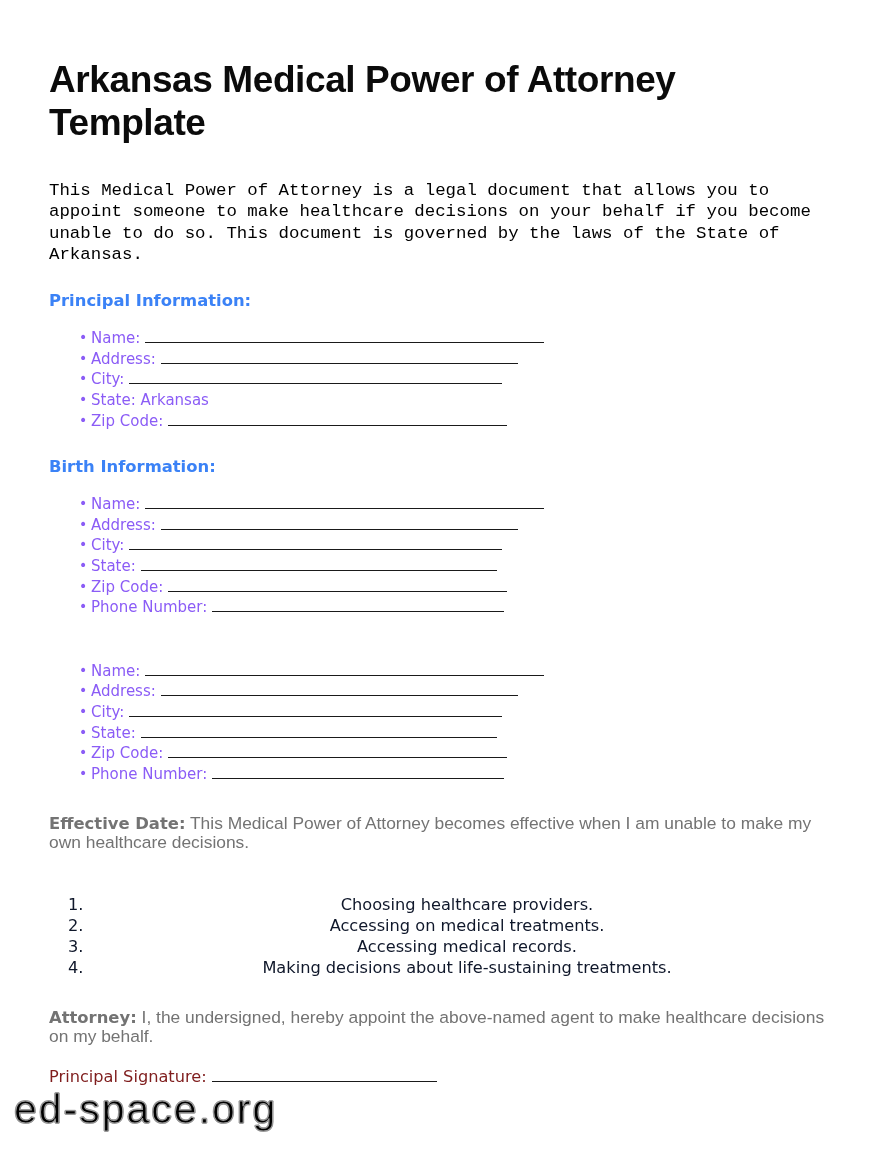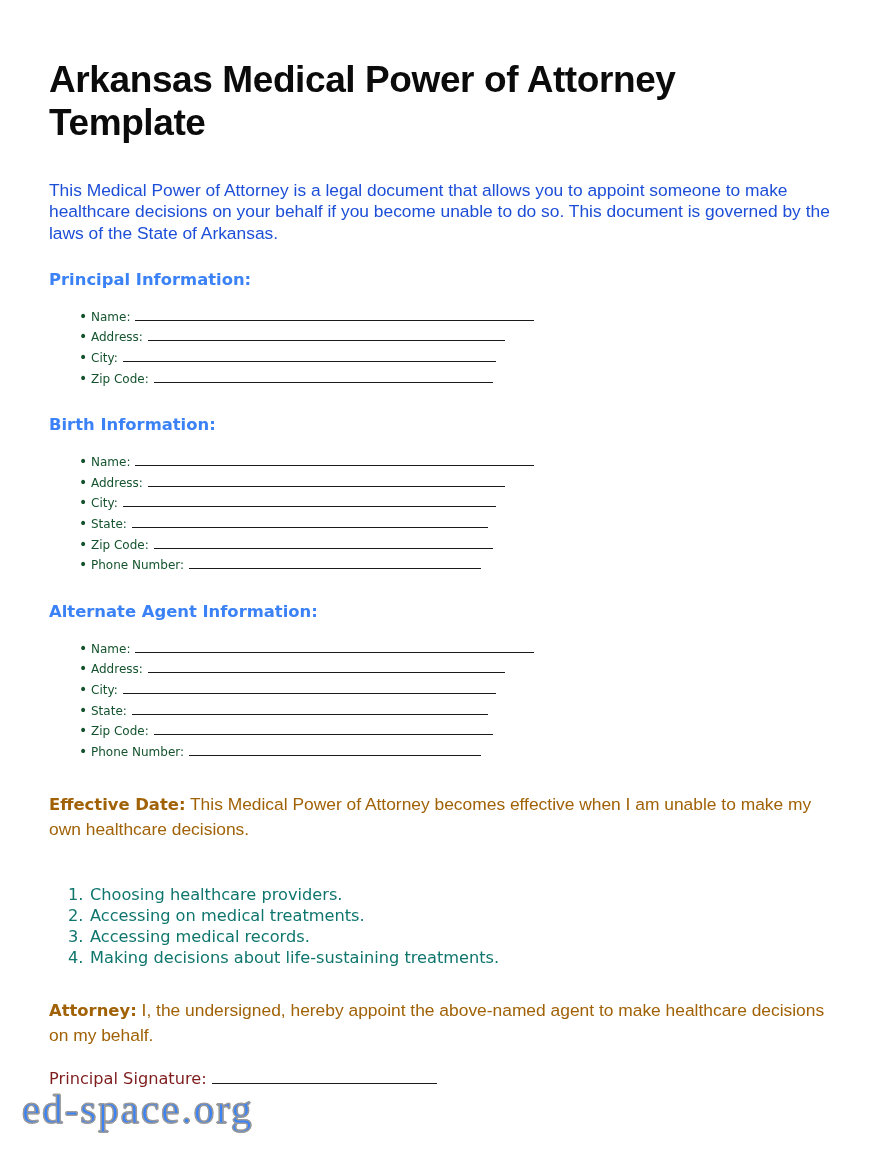"This Medical Power of Attorney is" .intro { color: #1d4ed8 -> #000000; font-family: Liberation Sans, sans-serif -> Liberation Mono, monospace }
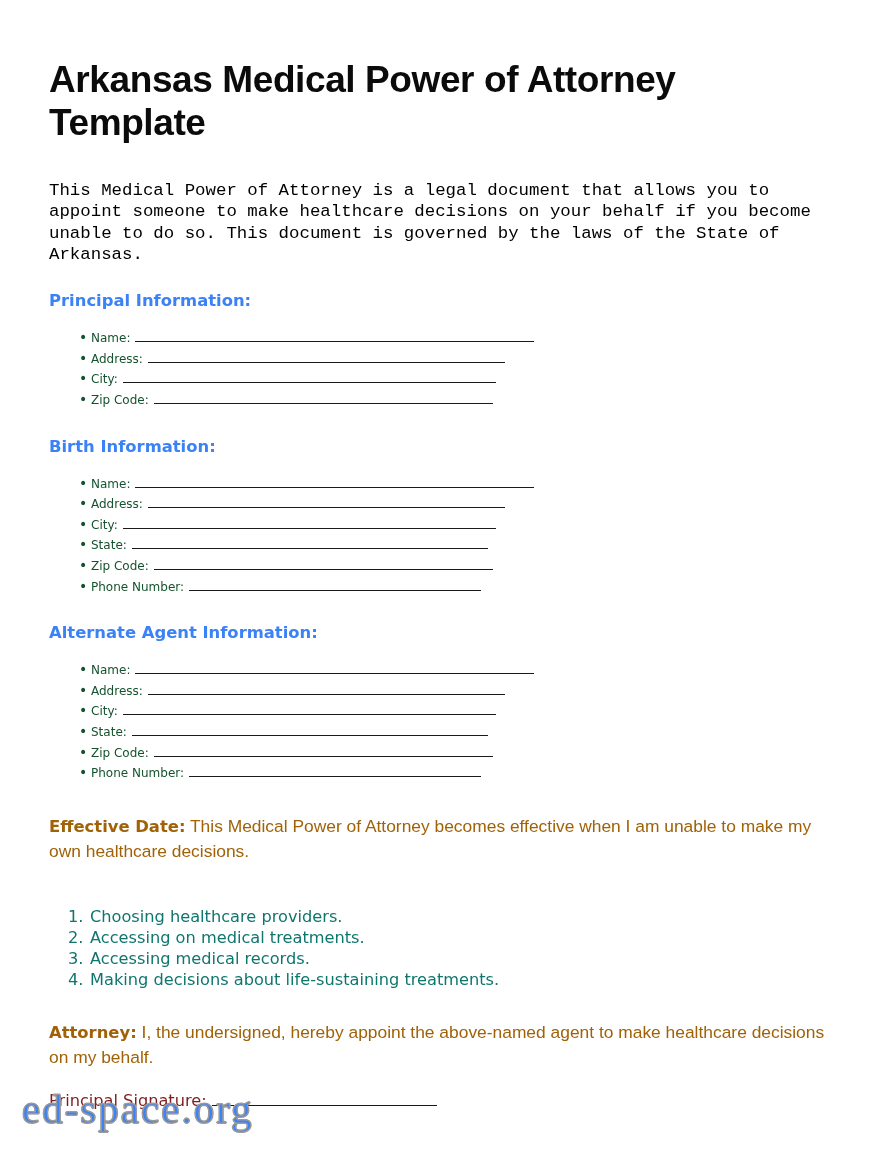"Name:" ul.field-list li { color: #14532d -> #8b5cf6; font-size: 12px -> 15px }
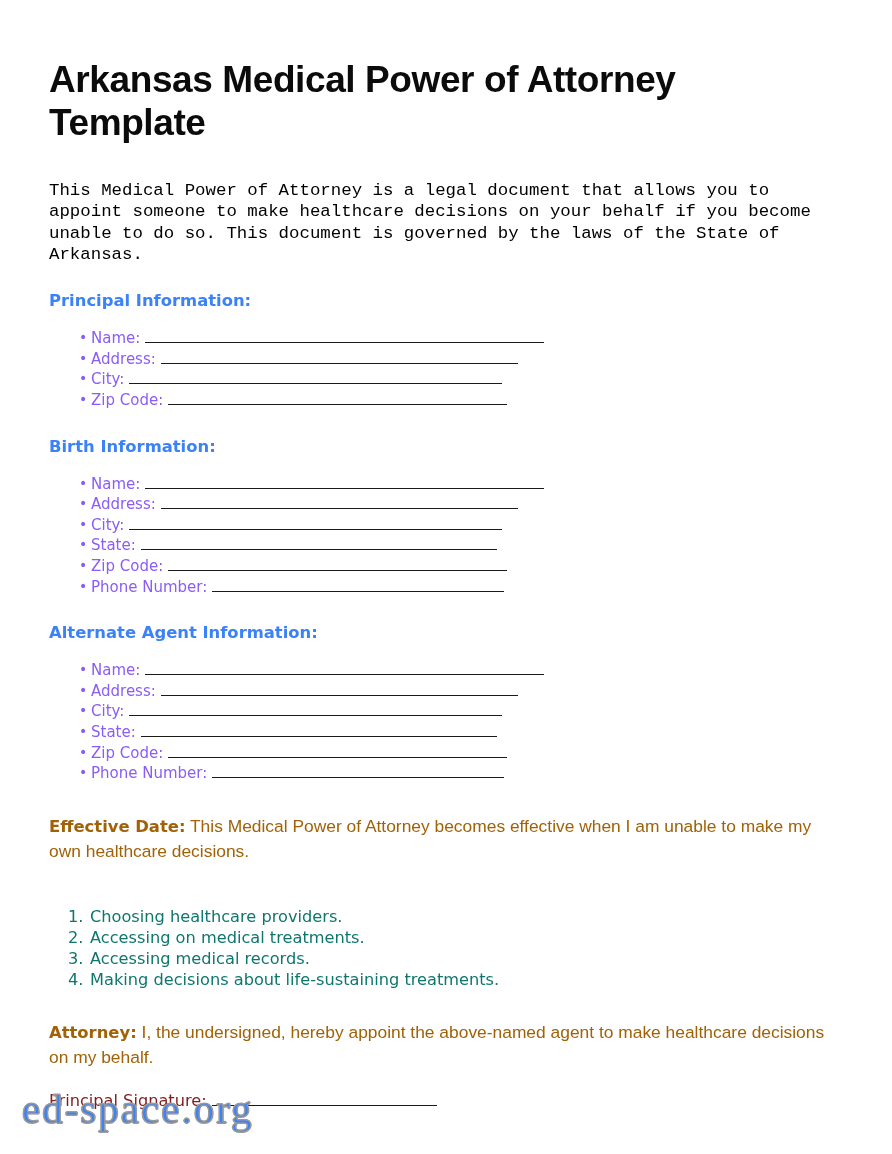"State: Arkansas" li { html: none -> <li><span>State:</span><span> Arkansas</span></li> }
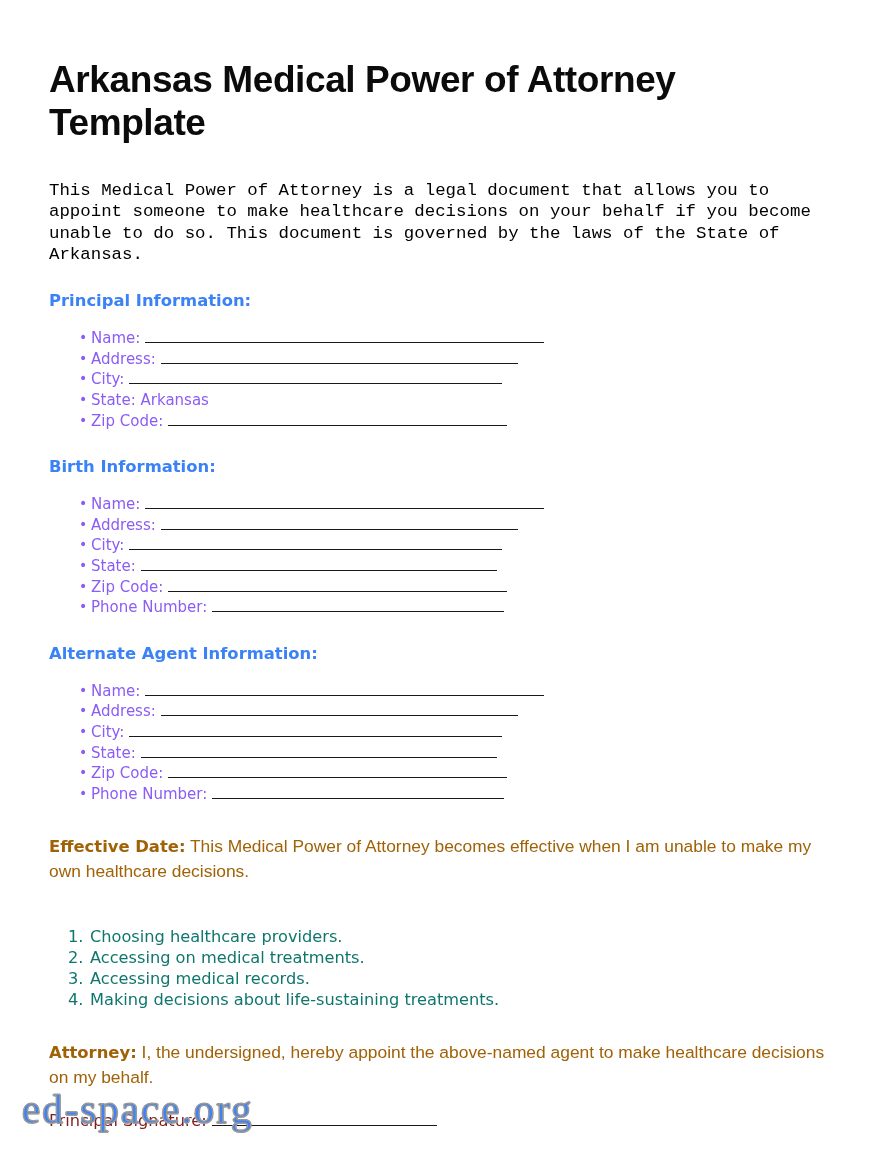"Alternate Agent Information:" div.section-heading { html: <div>Alternate Agent Information:</div> -> none }
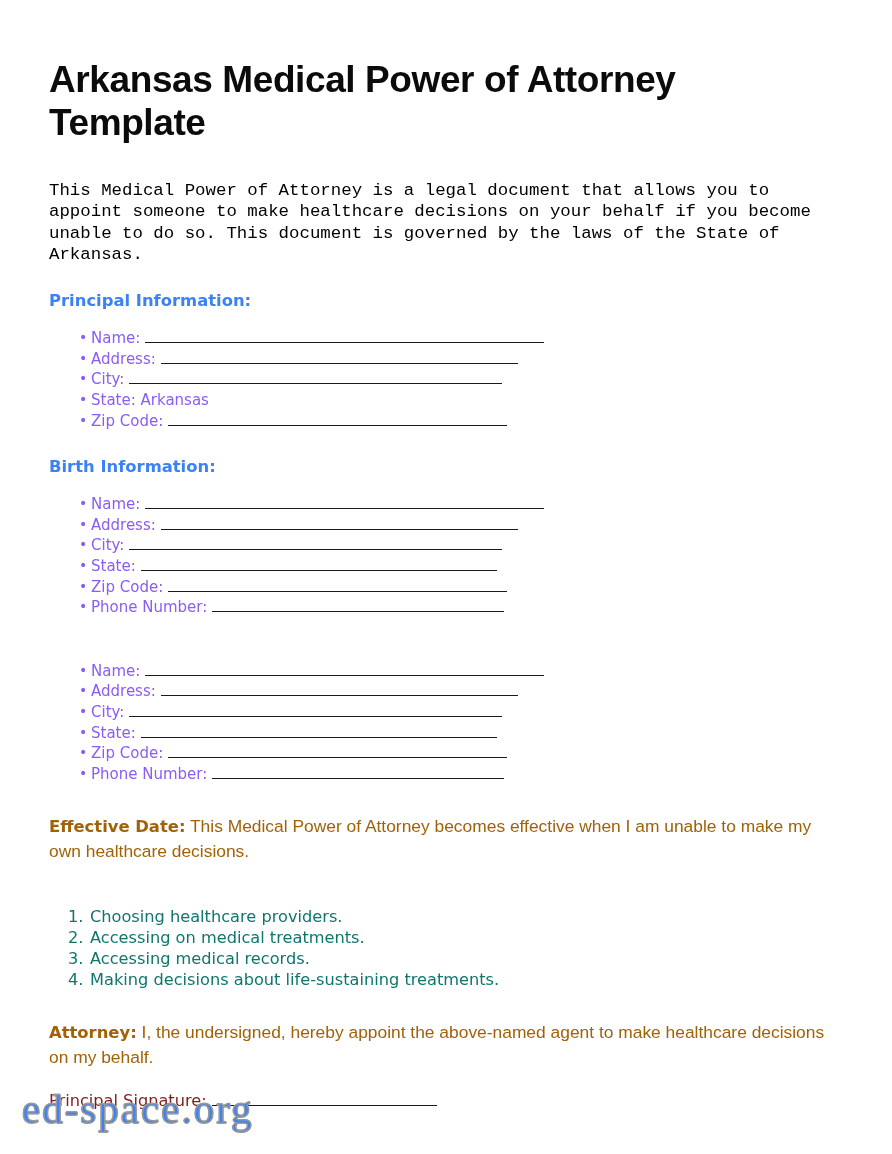"Effective Date: This Medical Power" .para { color: #a16207 -> #737373; line-height: 24px -> 18px }
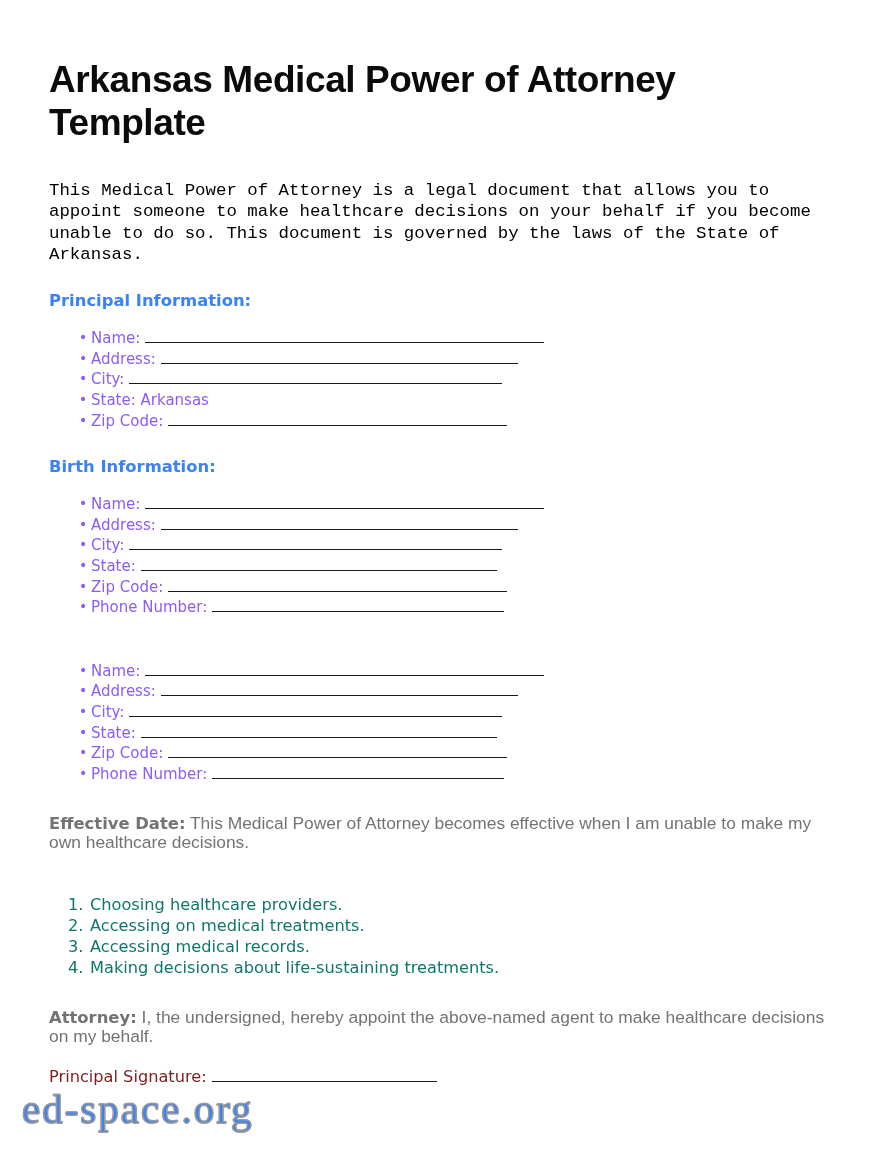"Choosing healthcare providers." ol.decision-list li { color: #0f766e -> #0f172a; text-align: none -> center }
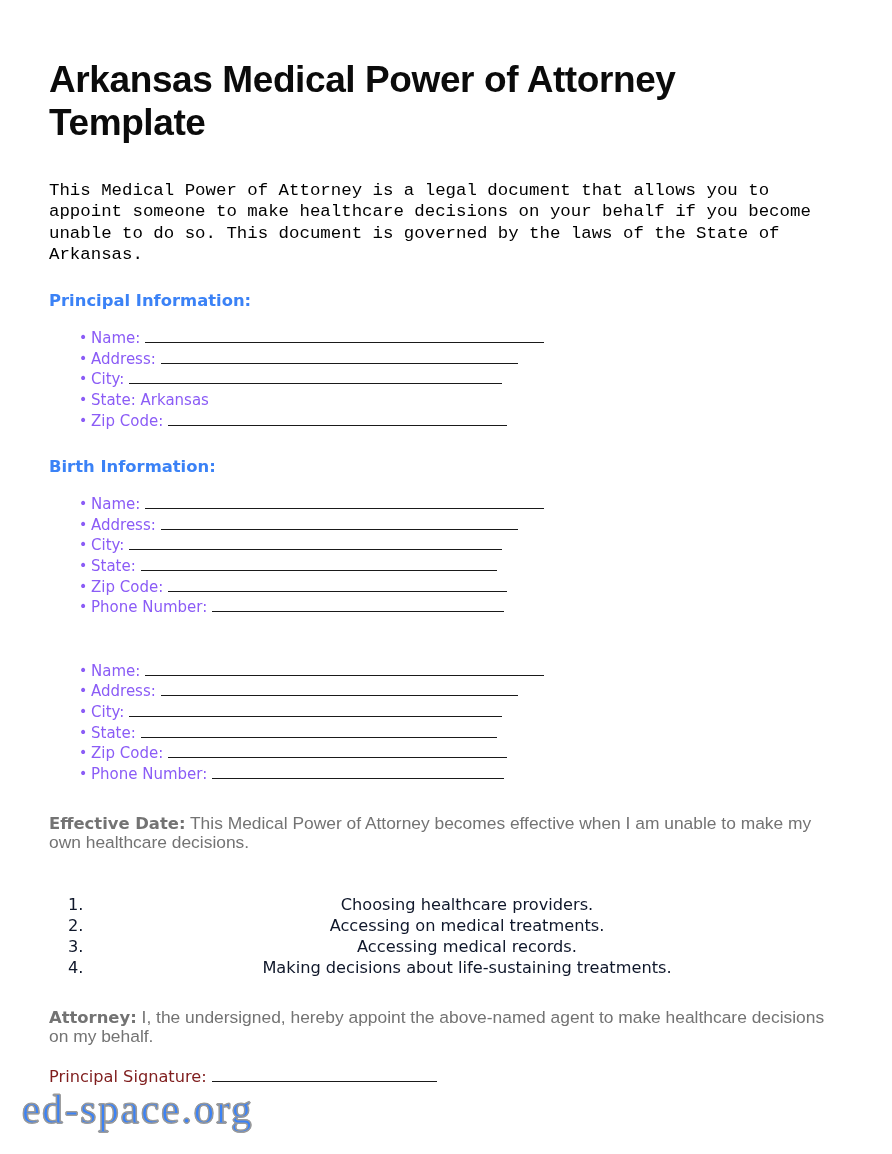"ed-space.org" .watermark { color: #3b82f6 -> #000000; font-family: Liberation Serif, serif -> Liberation Sans, sans-serif; left: 22px -> 14px }
